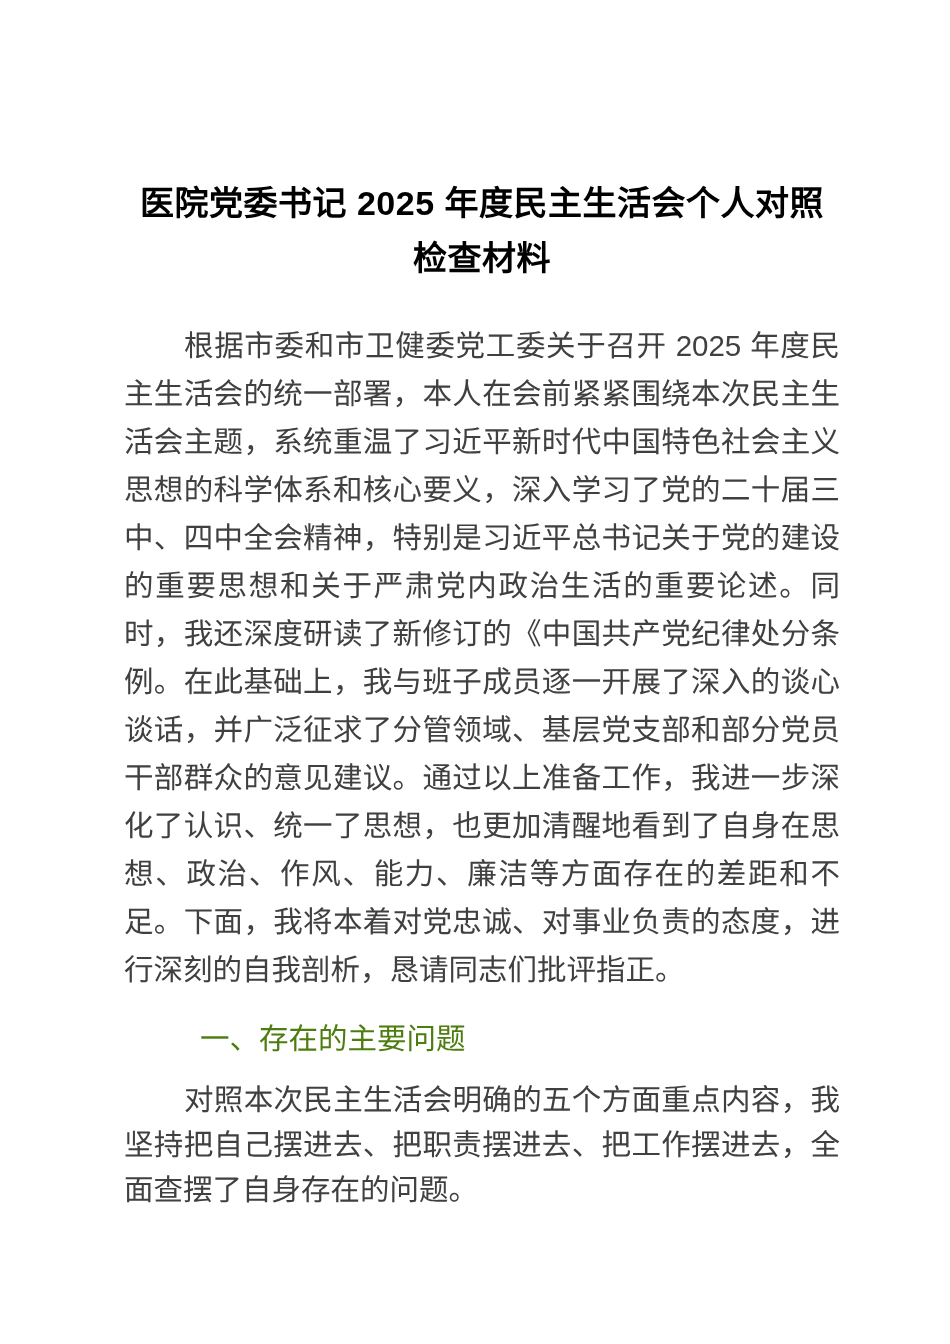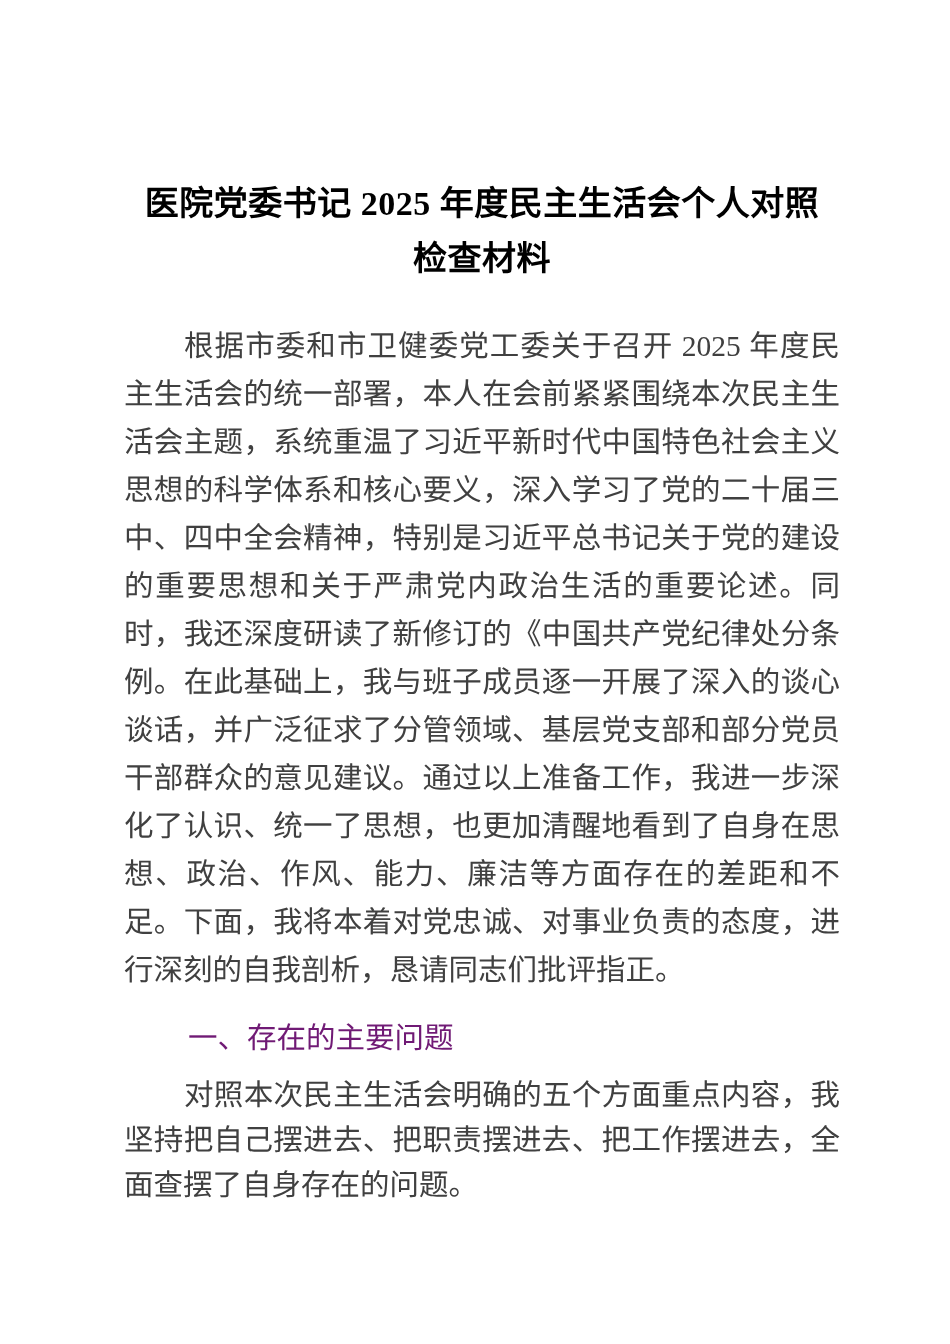"医院党委书记 2025 年度民主生活会个人对照" .page { font-family: Liberation Serif, serif -> none }
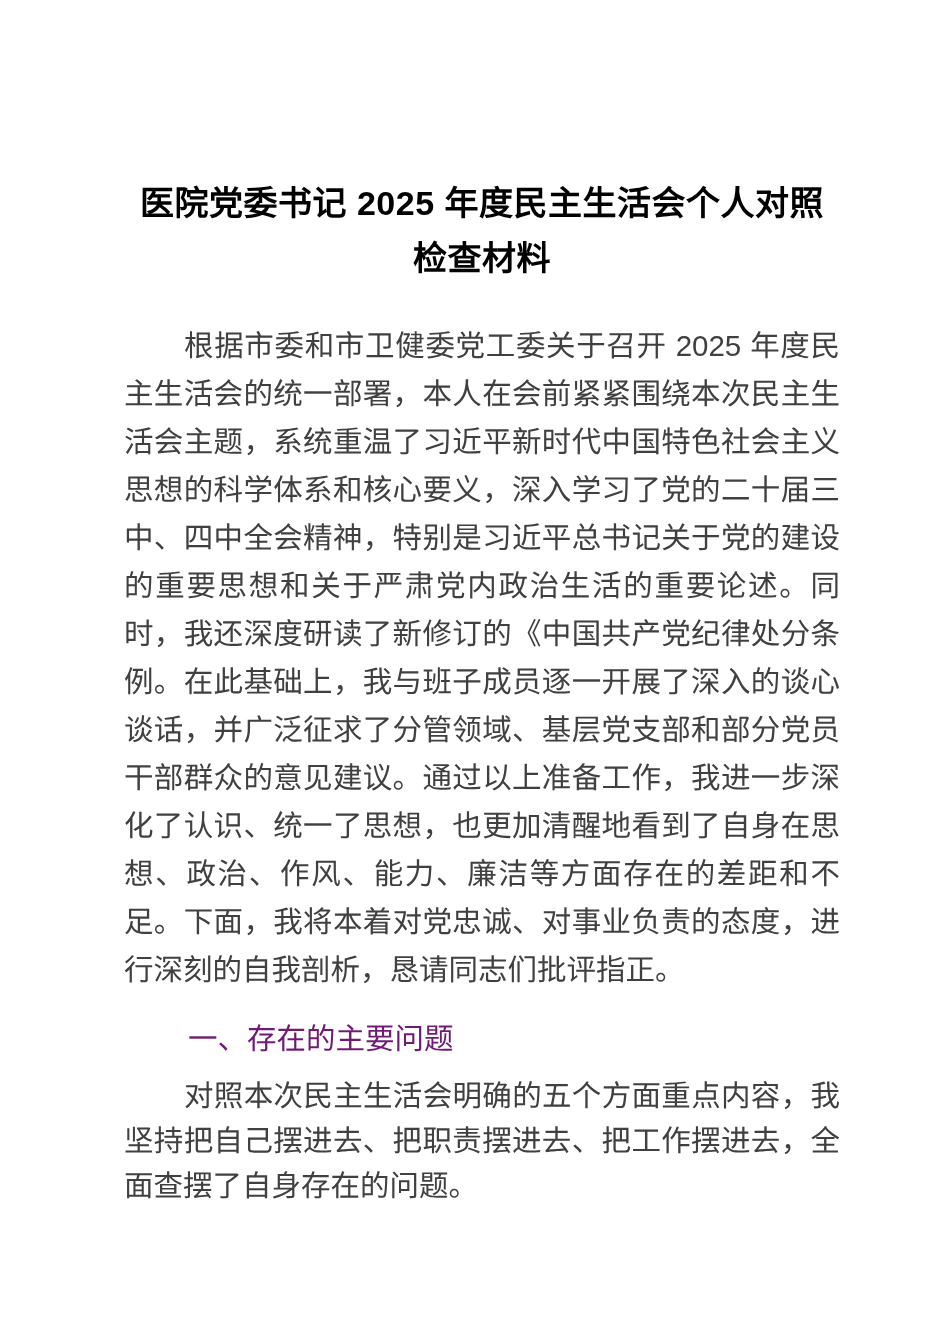"一、存在的主要问题" .section-heading { color: #701a75 -> #4d7c0f; margin: 4px -> 16px }
